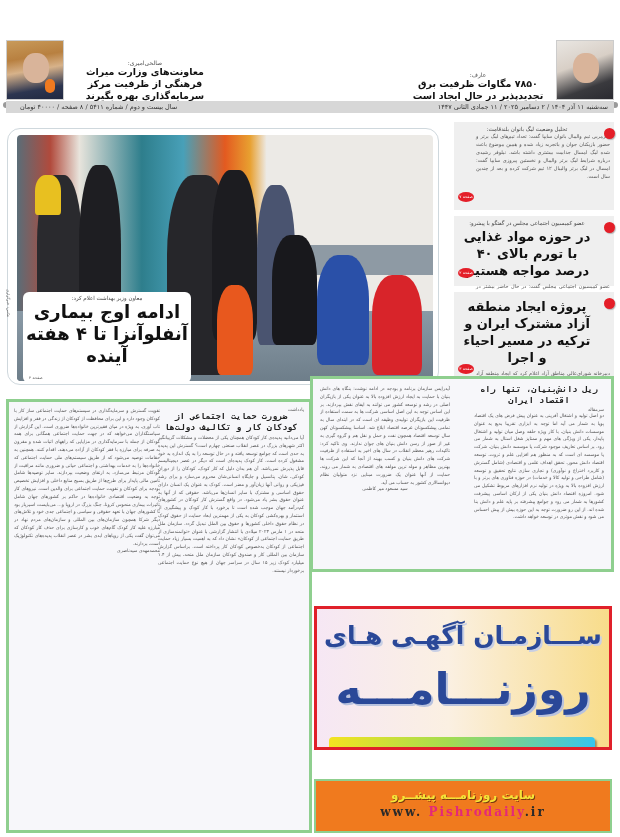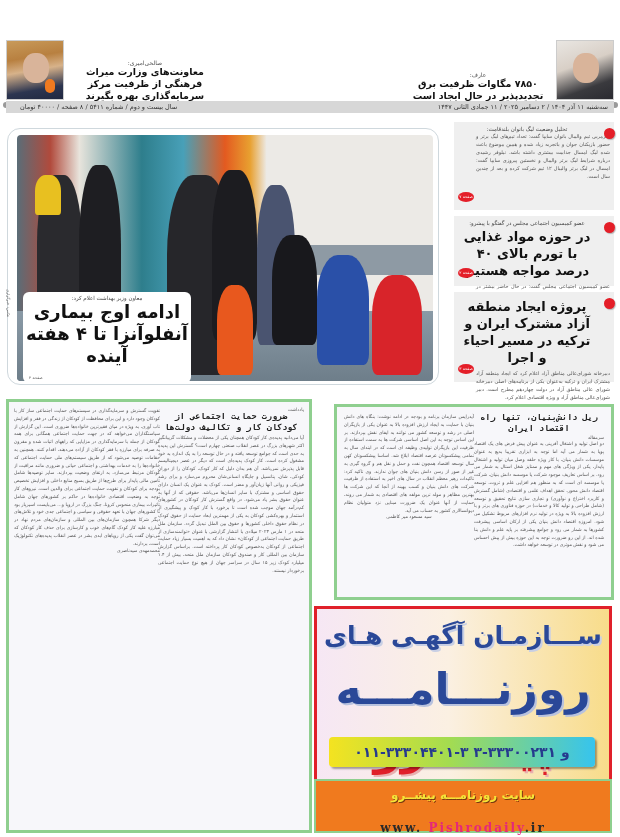"ریل دانش‌بنیان، تنها راه اقتصاد" .box-econ { top: 404px -> 376px; width: 280px -> 304px }
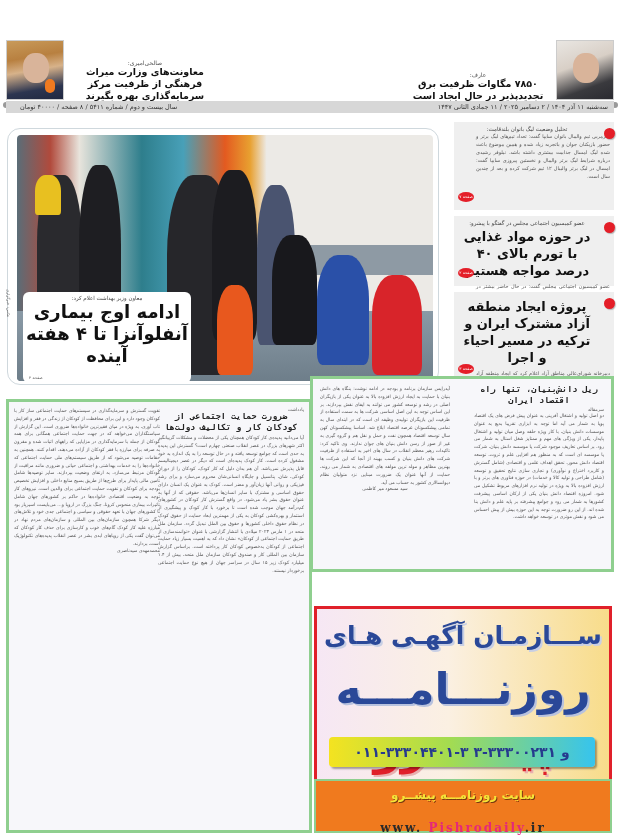"ســـازمـان آگهـی هـای" .ad { height: 192px -> 144px }
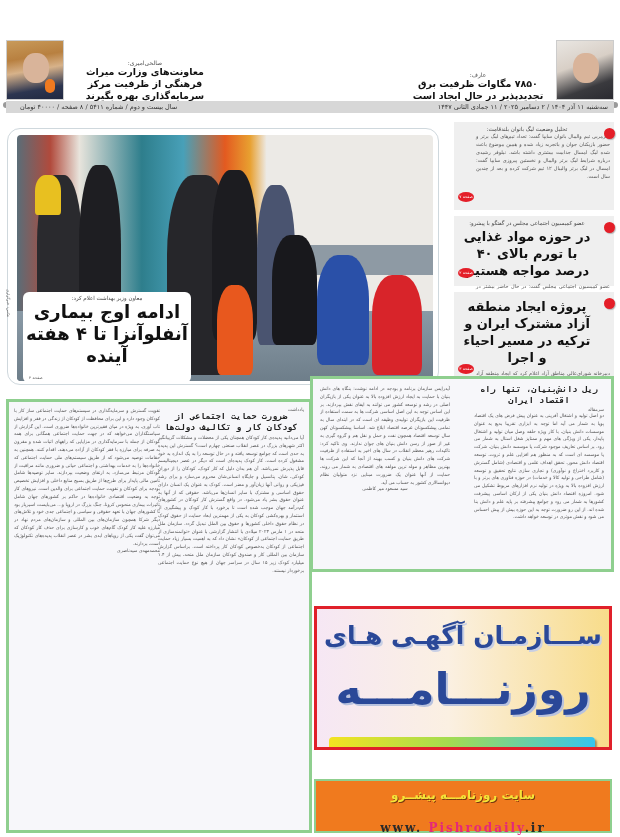"www. Pishrodaily.ir" .site .url { margin-top: 19px -> 3px }
